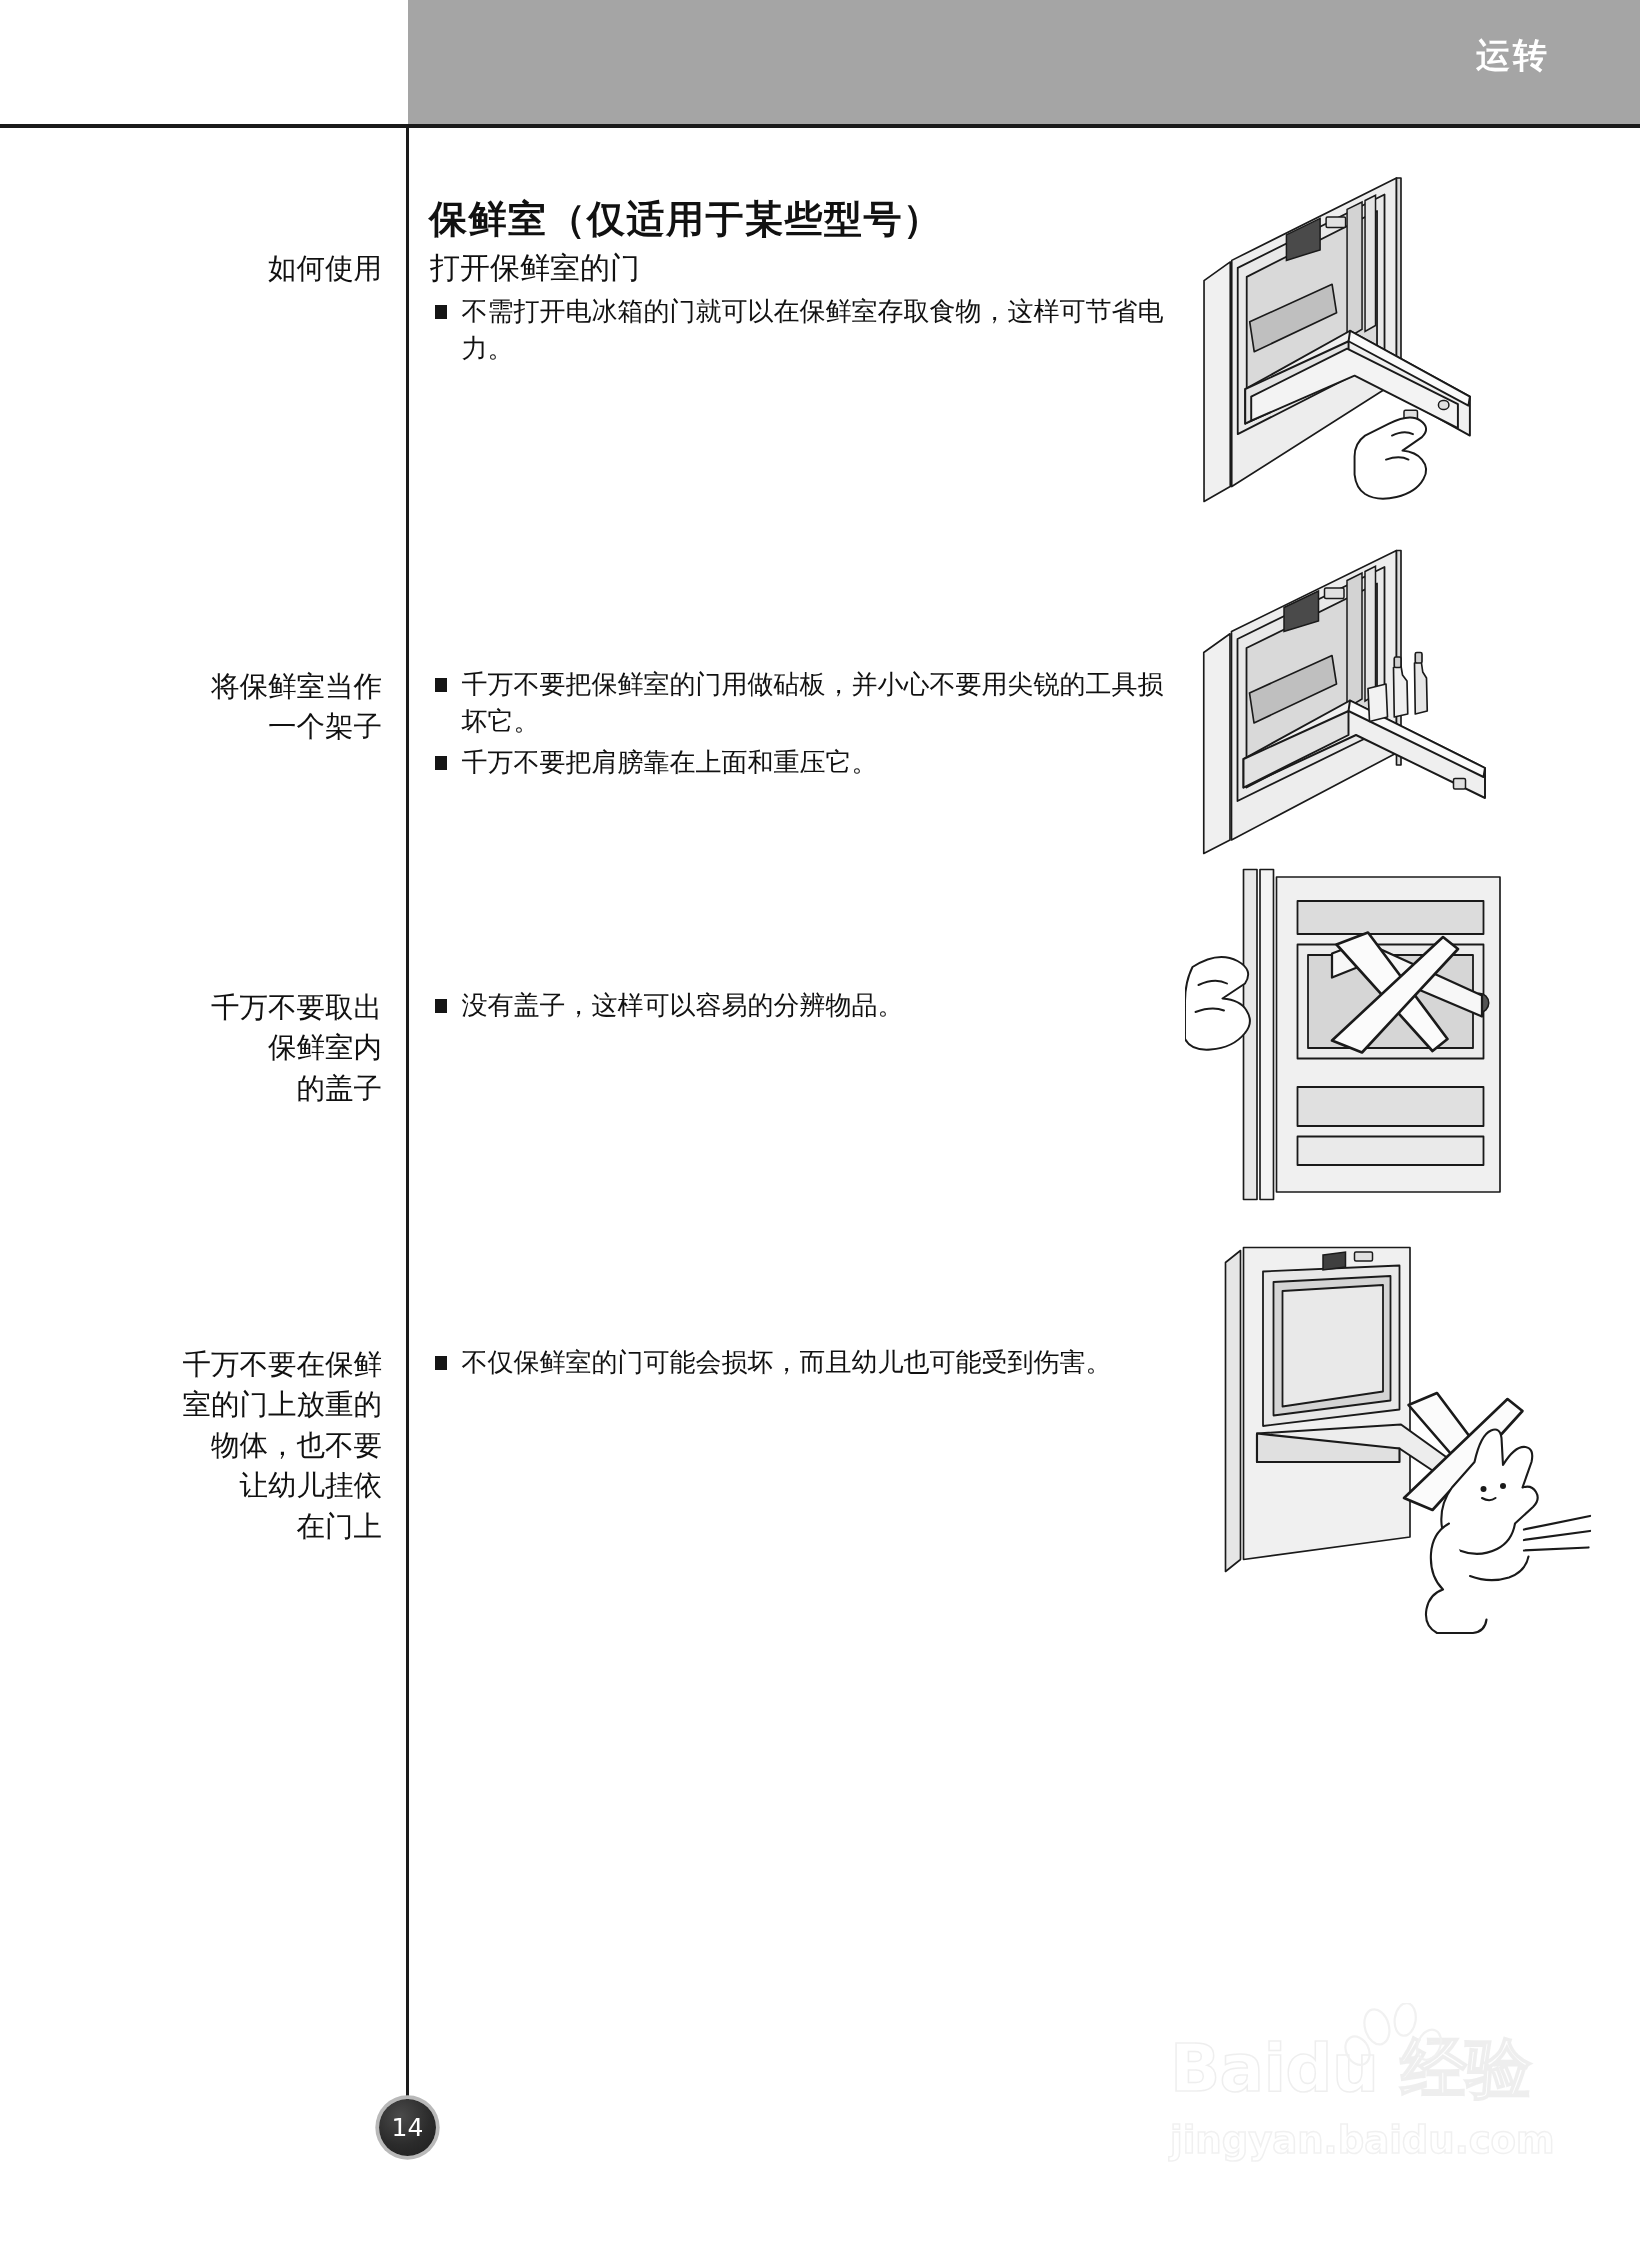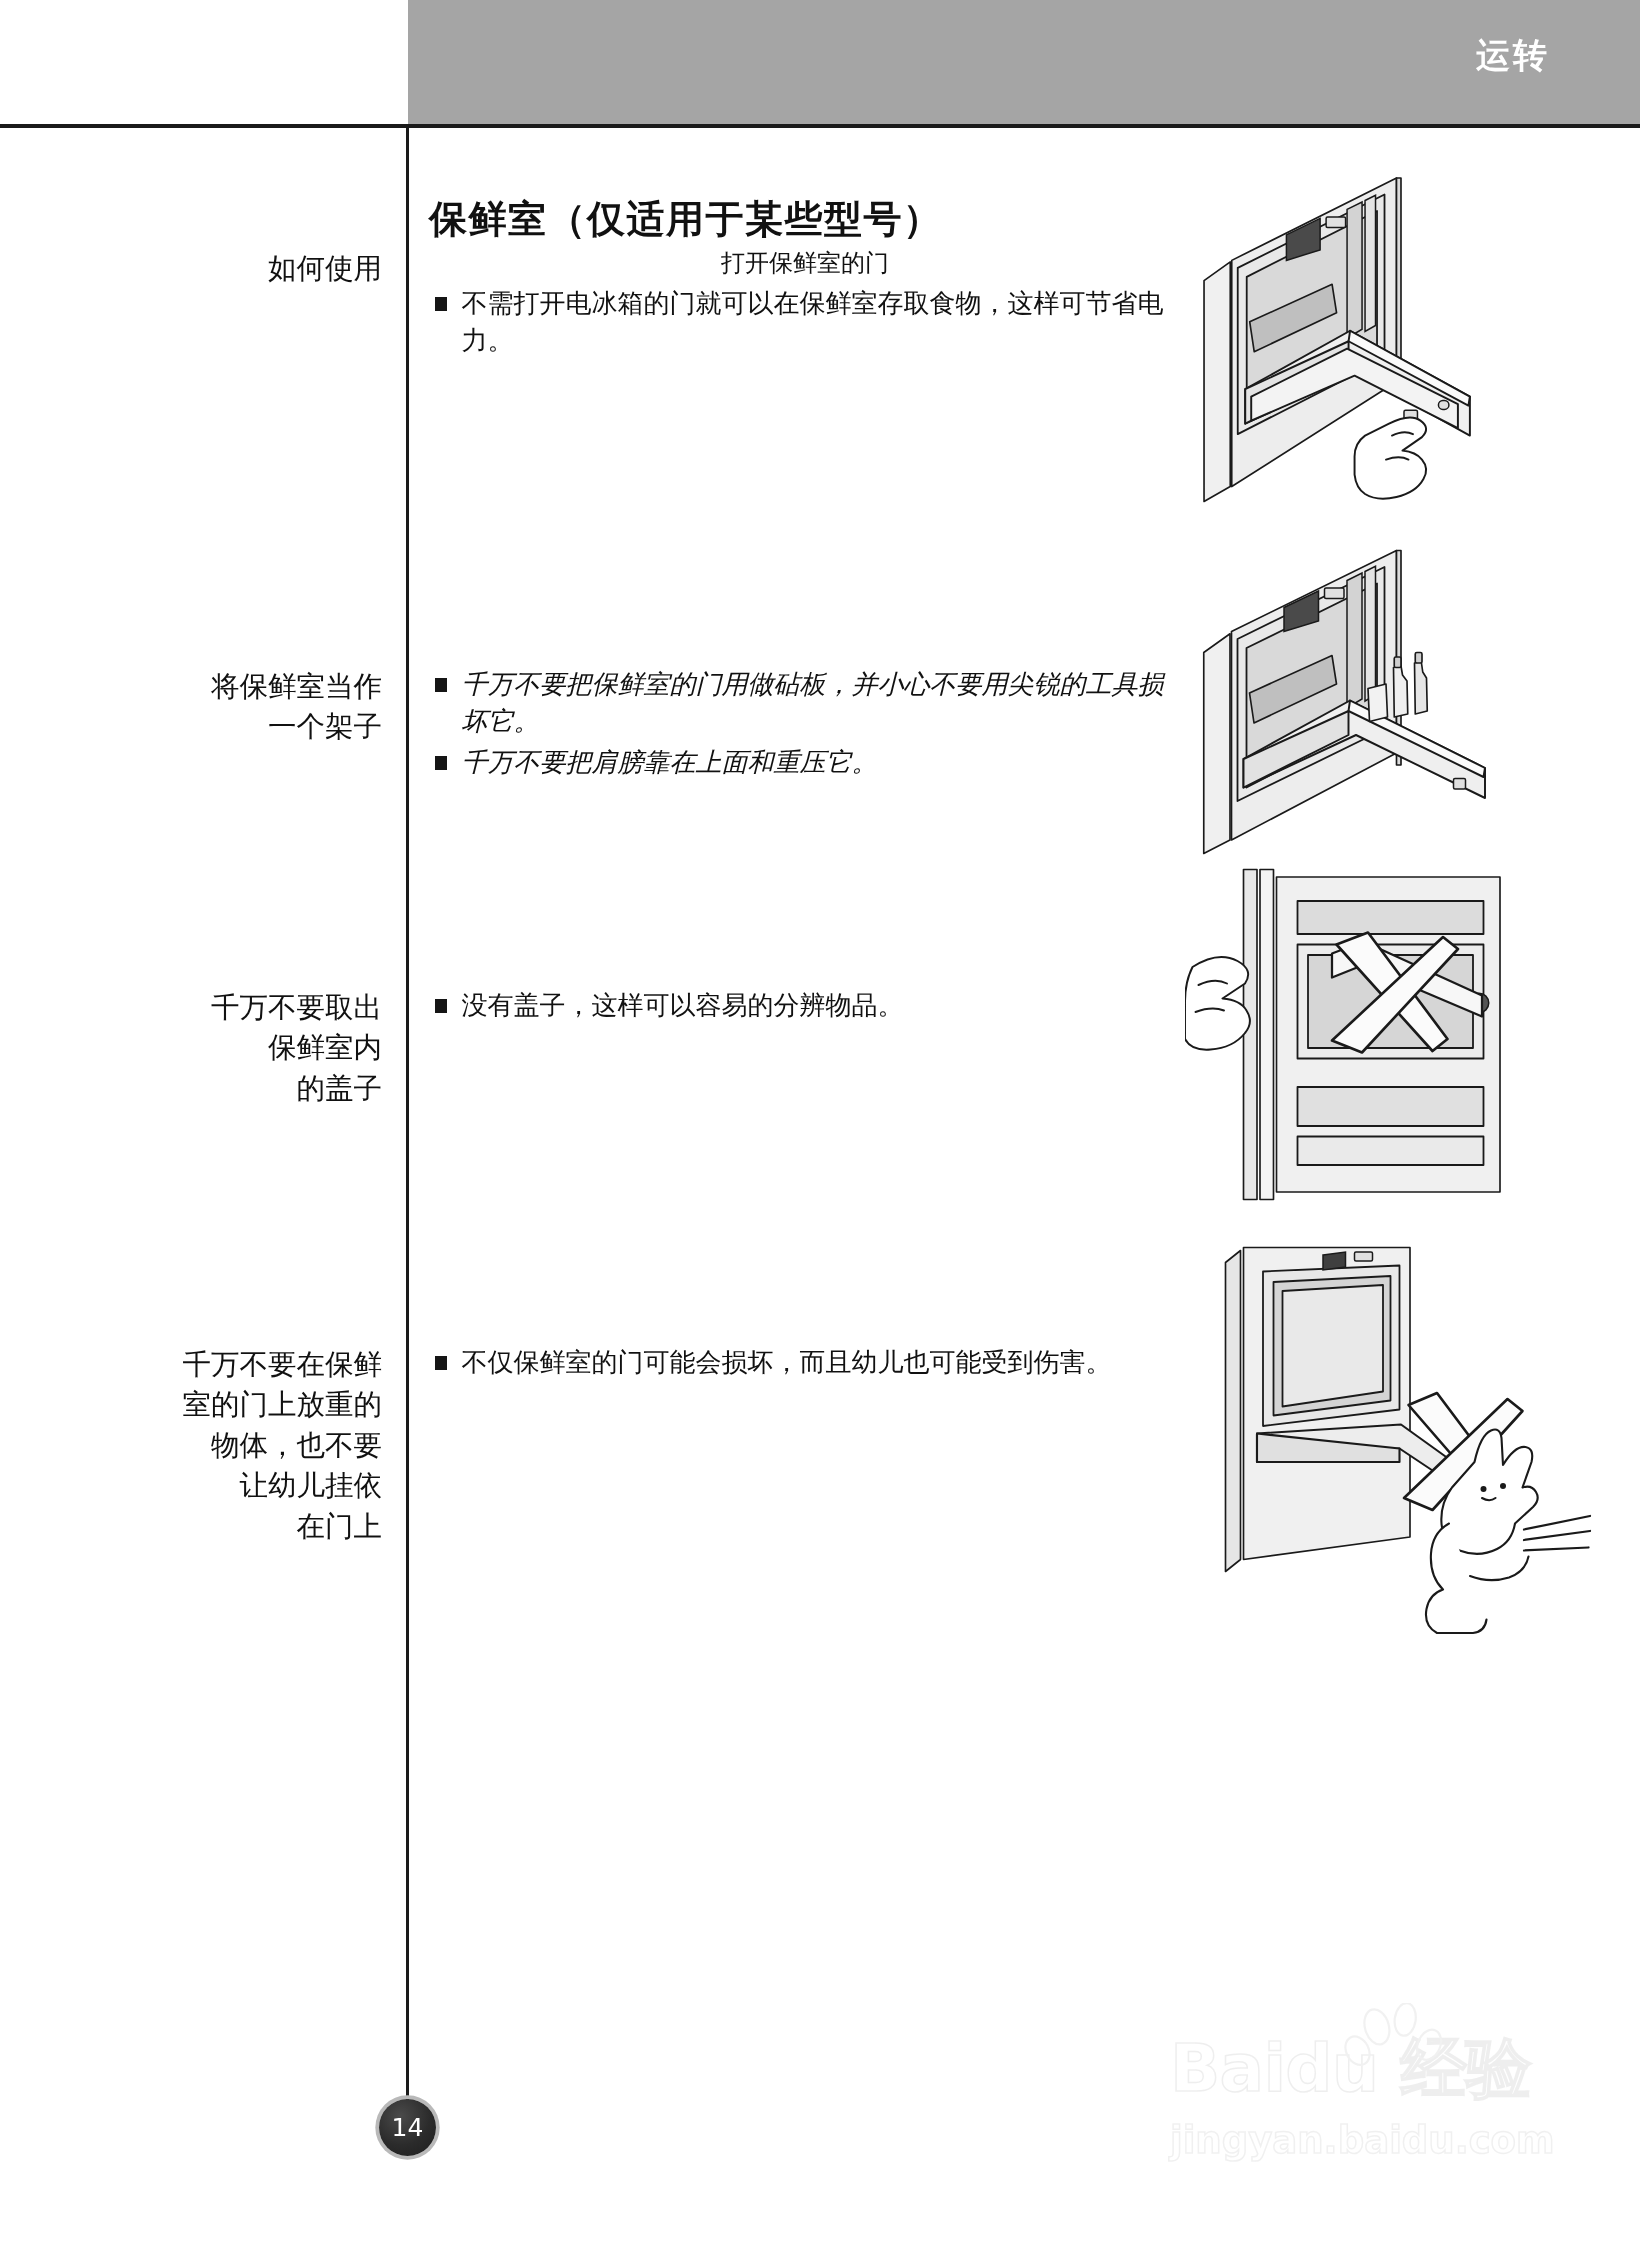"打开保鲜室的门" .lead { font-size: 24px -> 30px; text-align: center -> none }
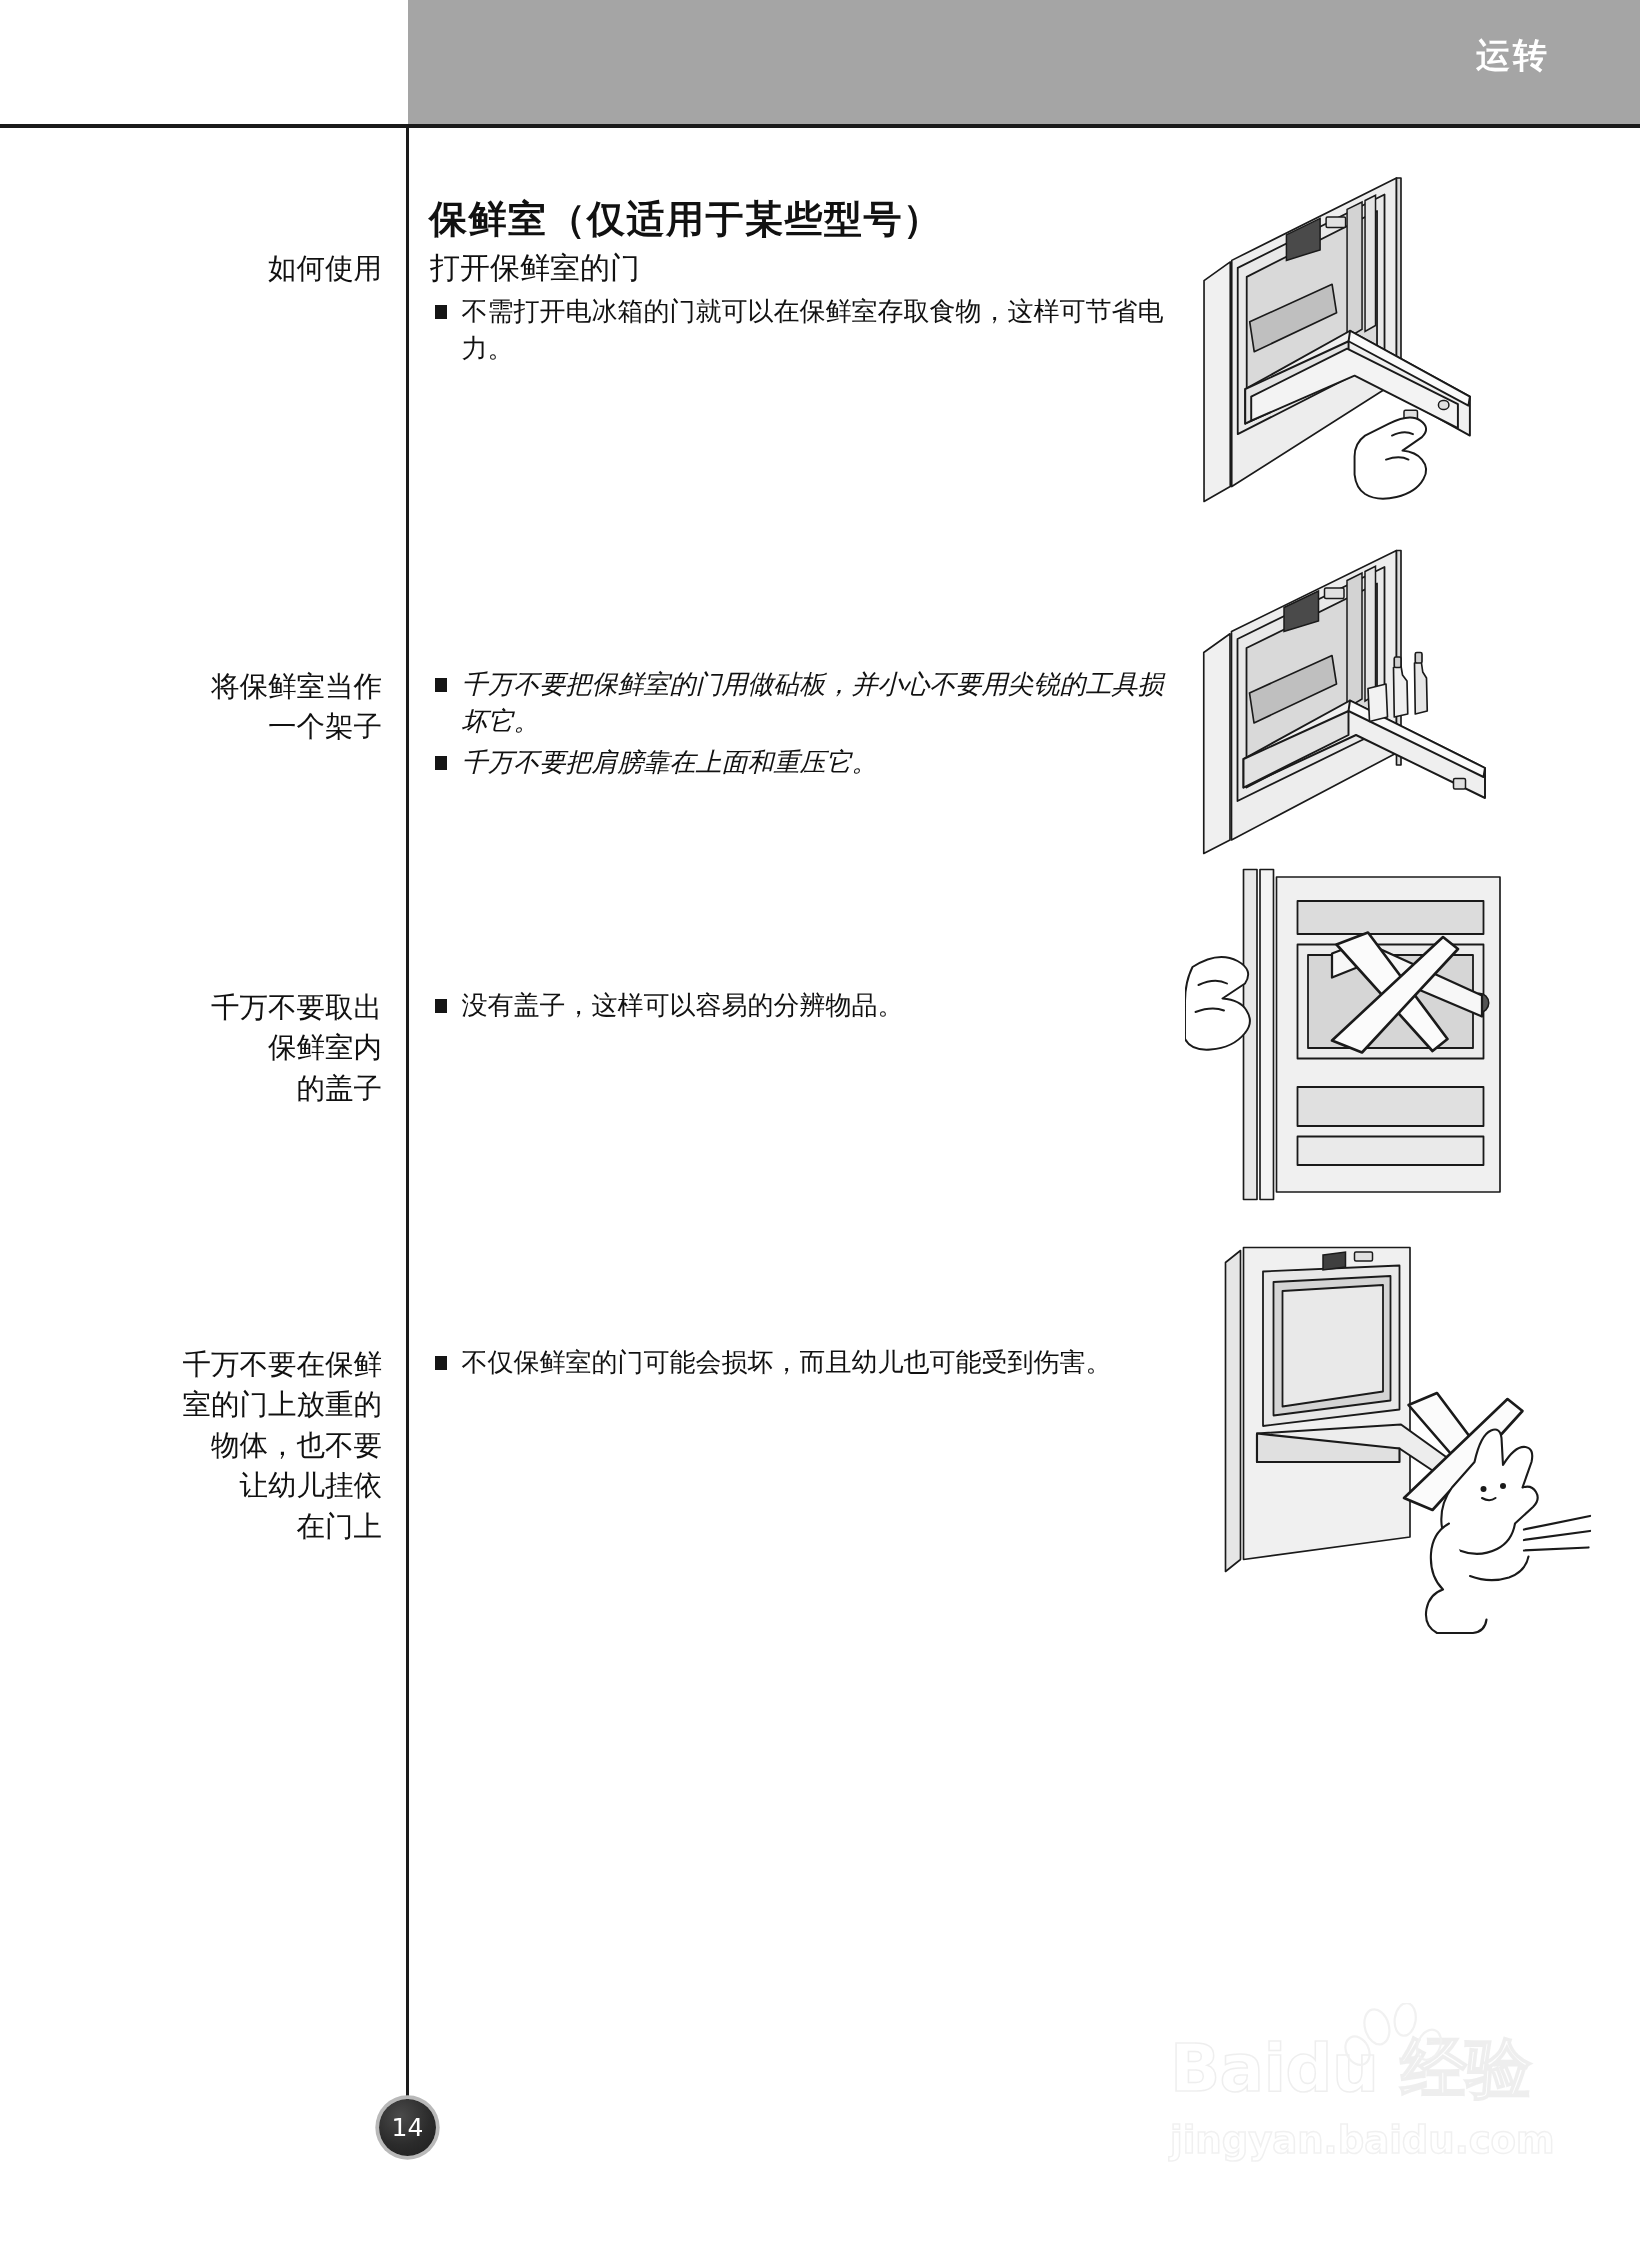"千万不要把保鲜室的门用做砧板，并小心不要用尖锐的工具损坏它。" ul.bullets.tight li { font-style: italic -> none }
